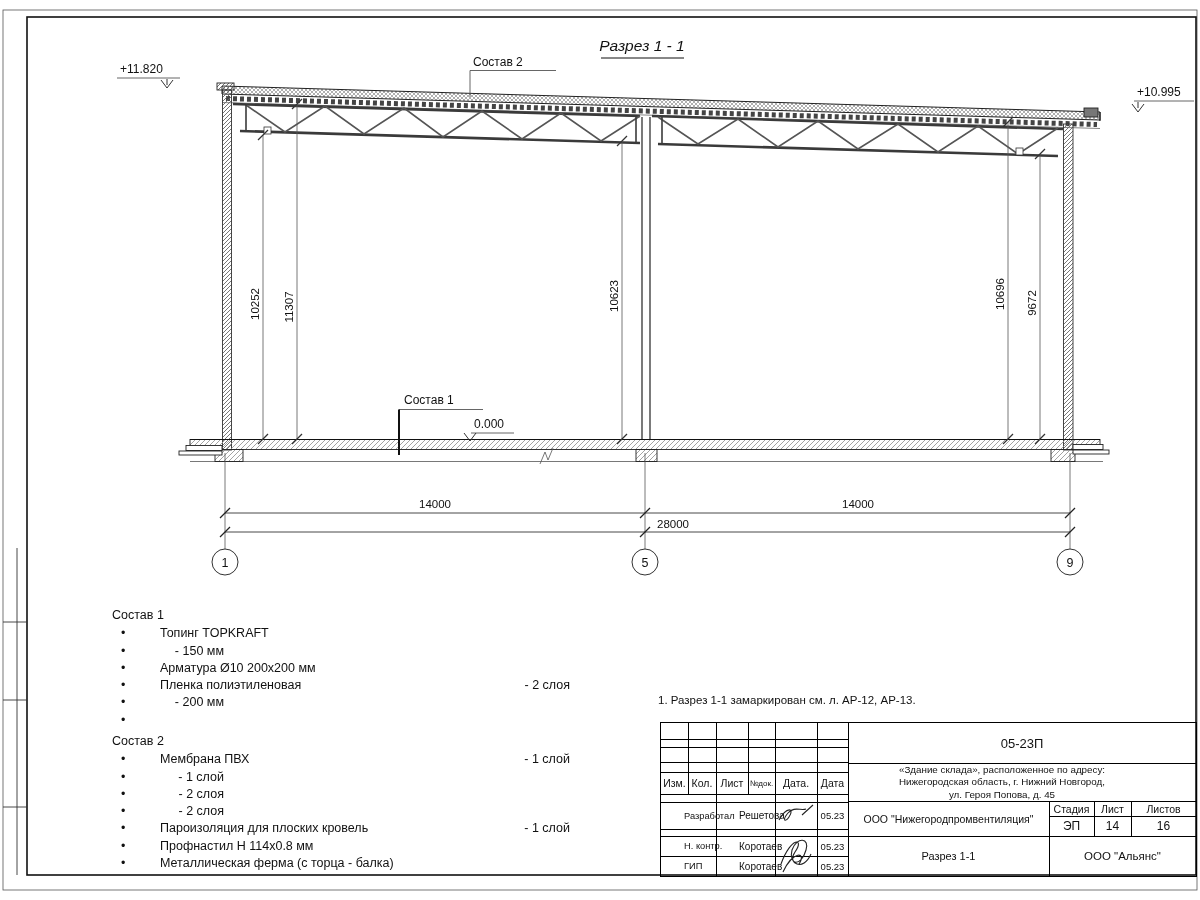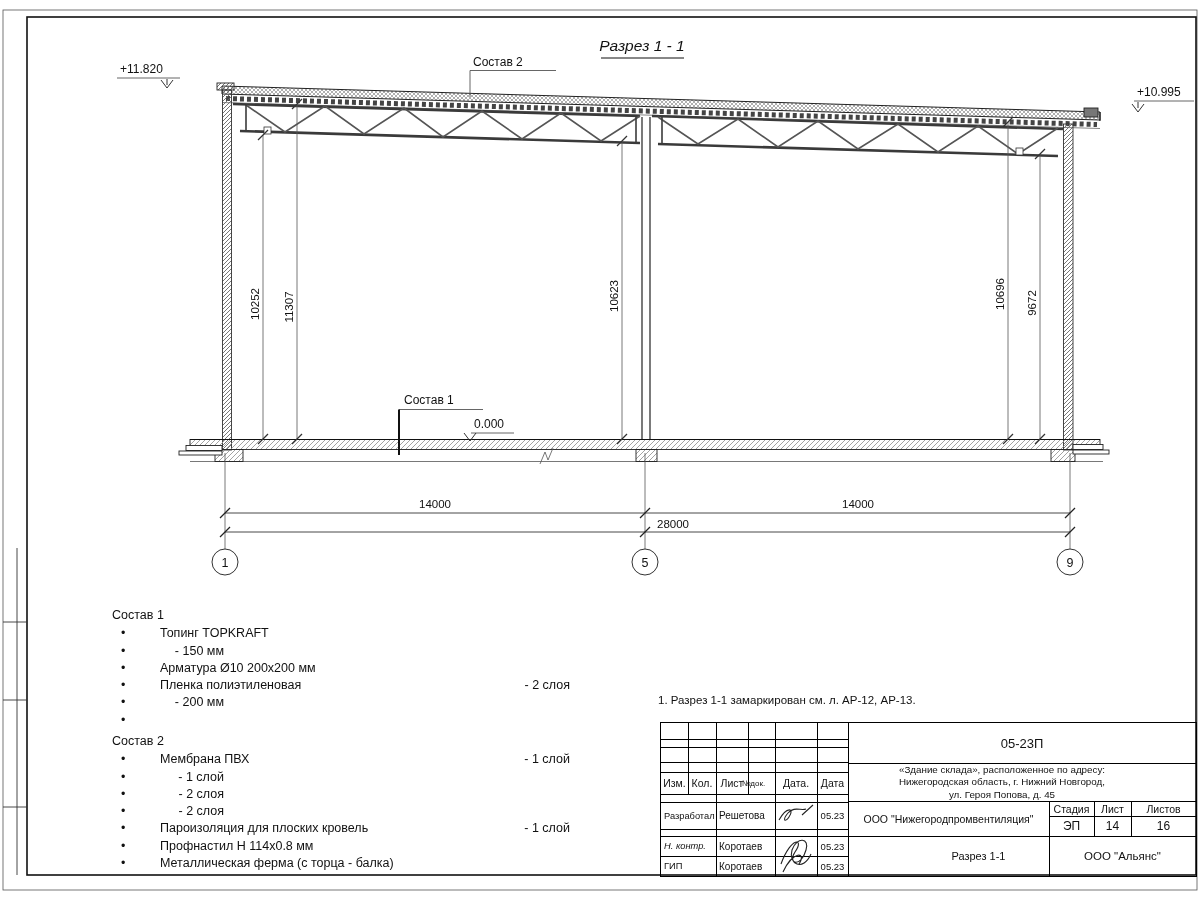"№док." div.c { left: 79px -> 87px }
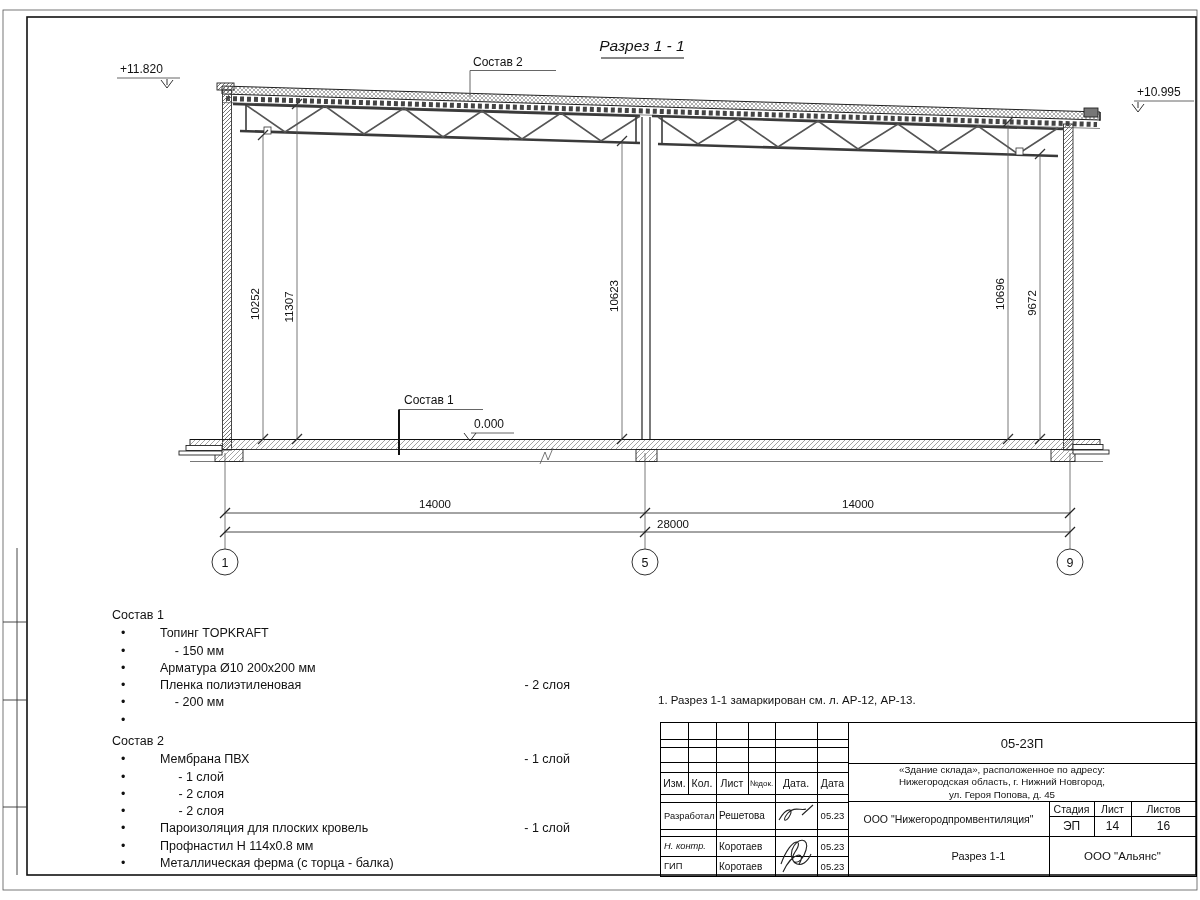"Разработал" .tb .cl { margin-left: none -> 20px }
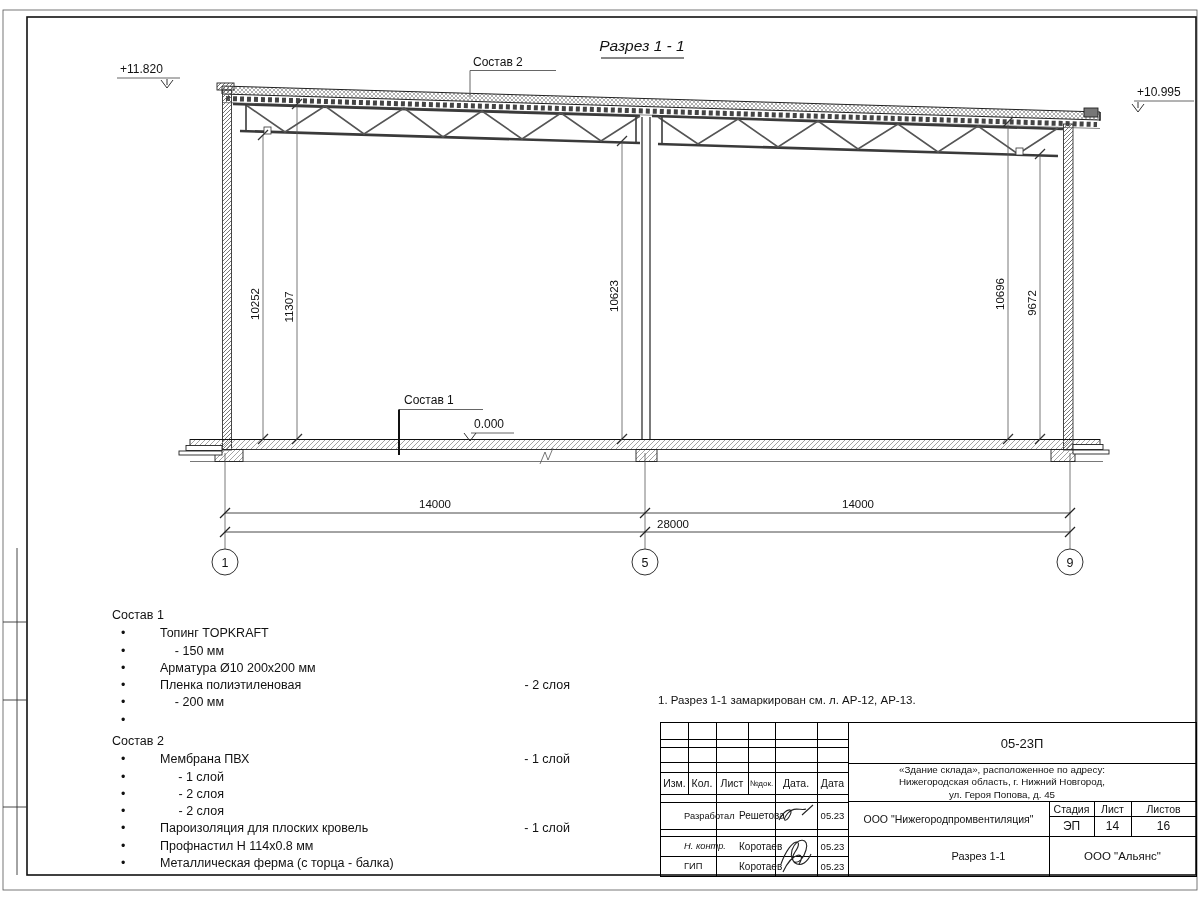"Н. контр." div.cl { font-style: italic -> none }
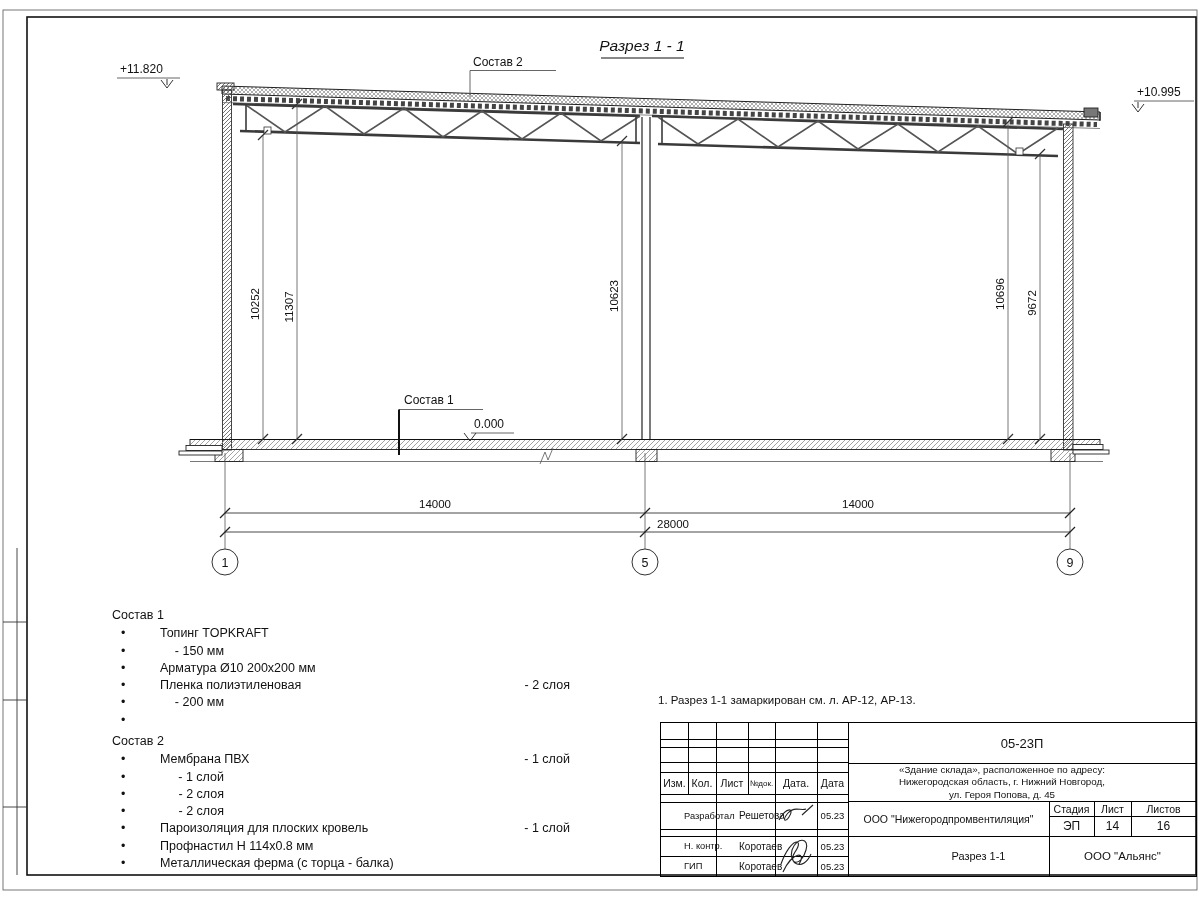"Разрез 1-1" div.c { margin-left: 30px -> none }
